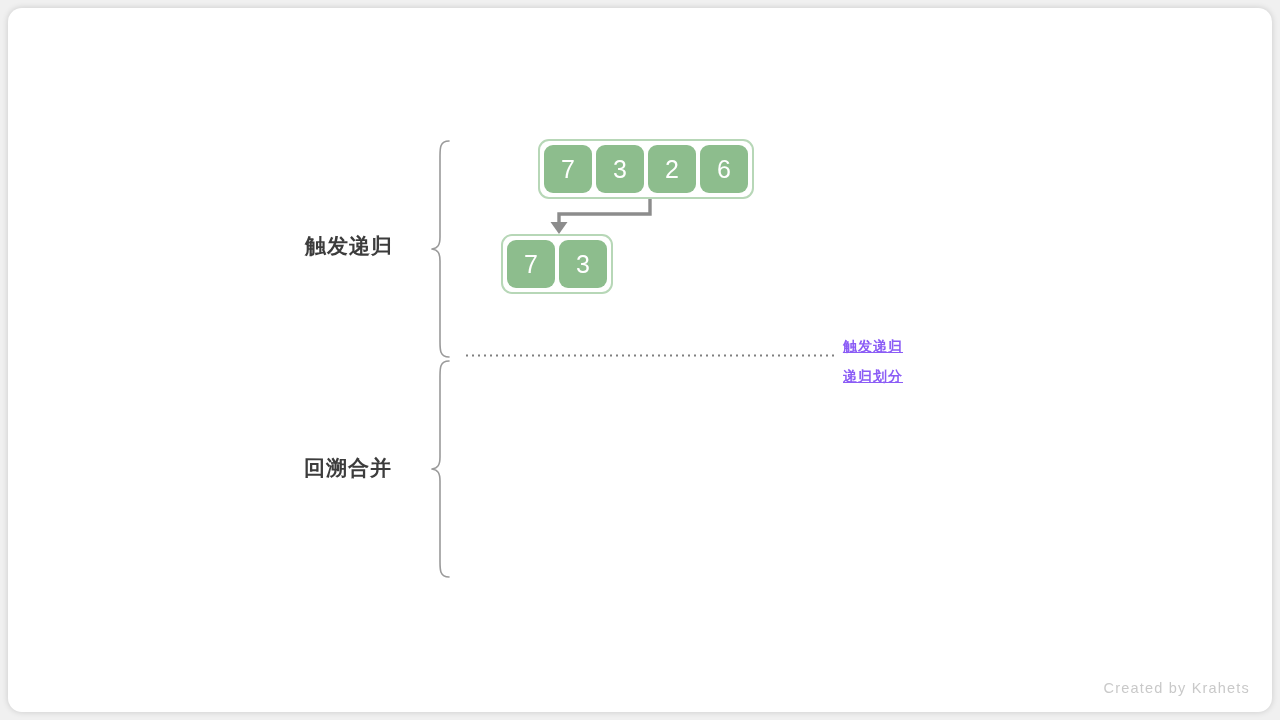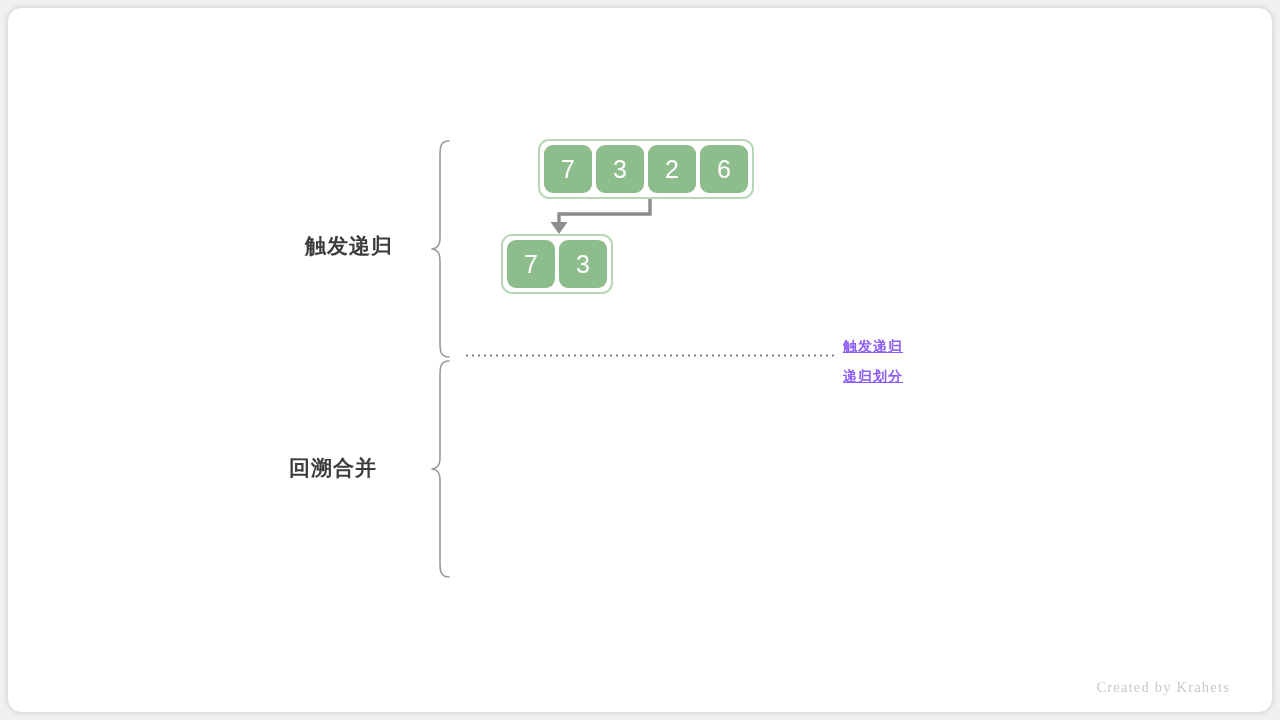"回溯合并" #label-merge { left: 289px -> 304px }
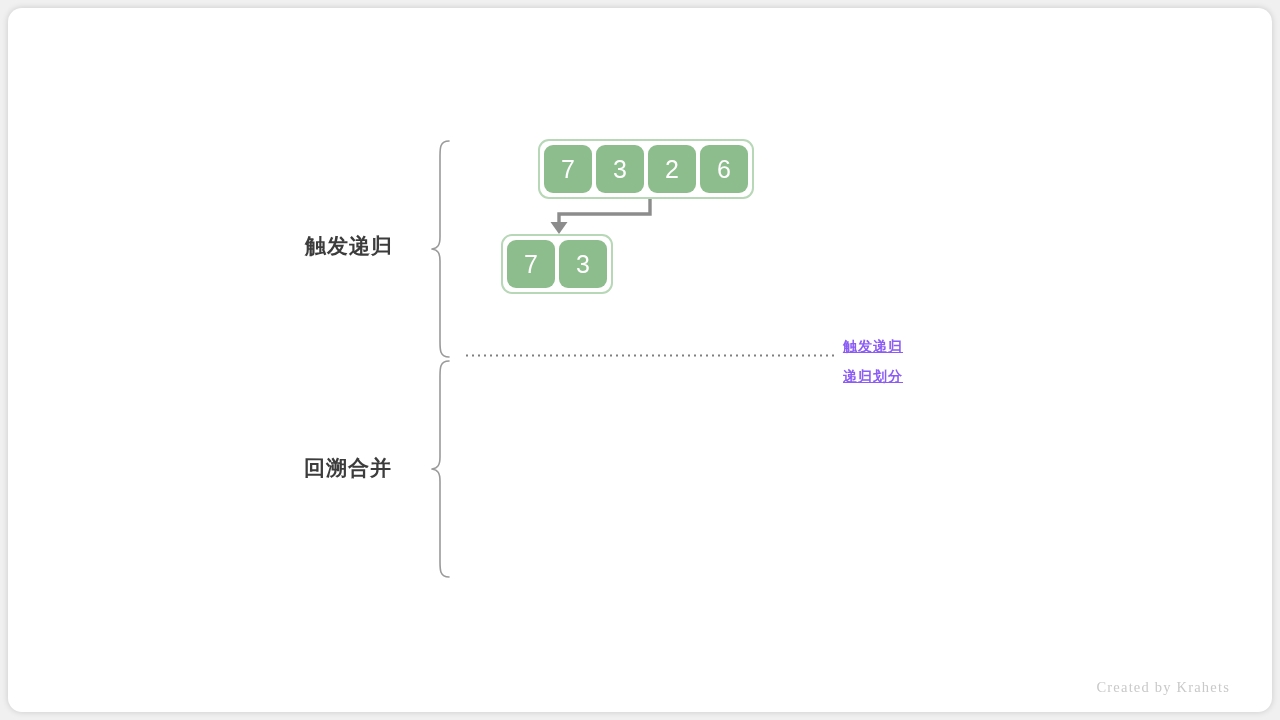"Created by Krahets" .credit { font-family: Liberation Serif, serif -> Liberation Sans, sans-serif; right: 50px -> 30px }
